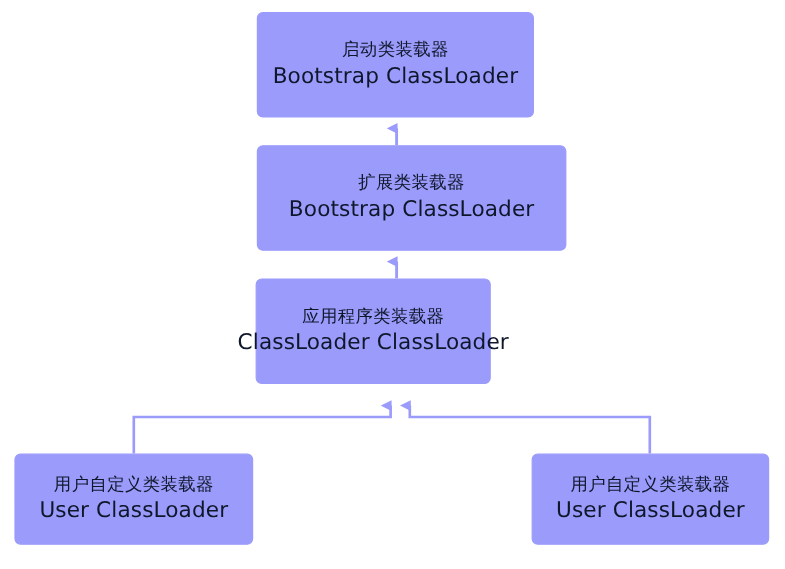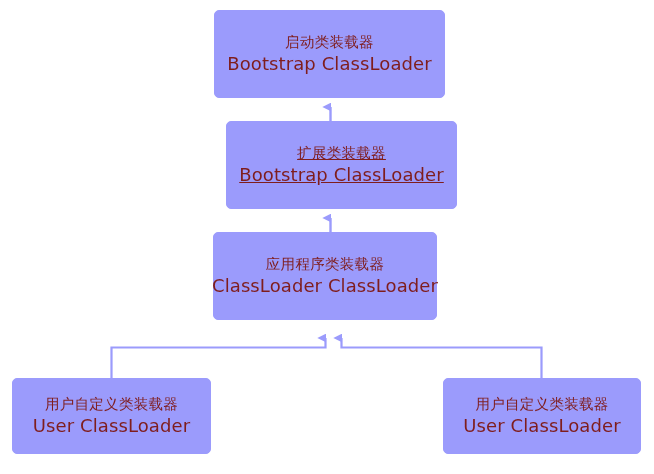"启动类装载器" .node-box { color: #7f1d1d -> #0f172a }
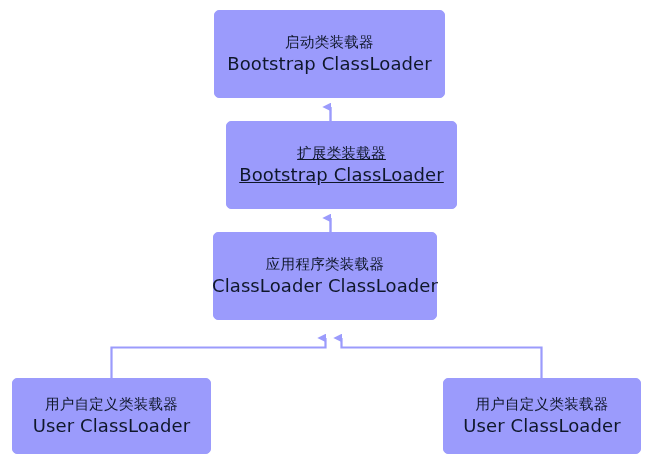"扩展类装载器" #node-extension { left: 226px -> 214px; text-decoration: underline -> none; width: 231px -> 258px }
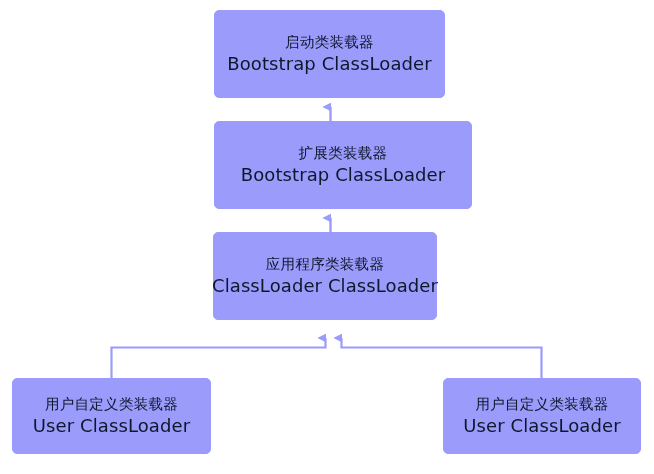"应用程序类装载器" #node-application { width: 224px -> 196px }
